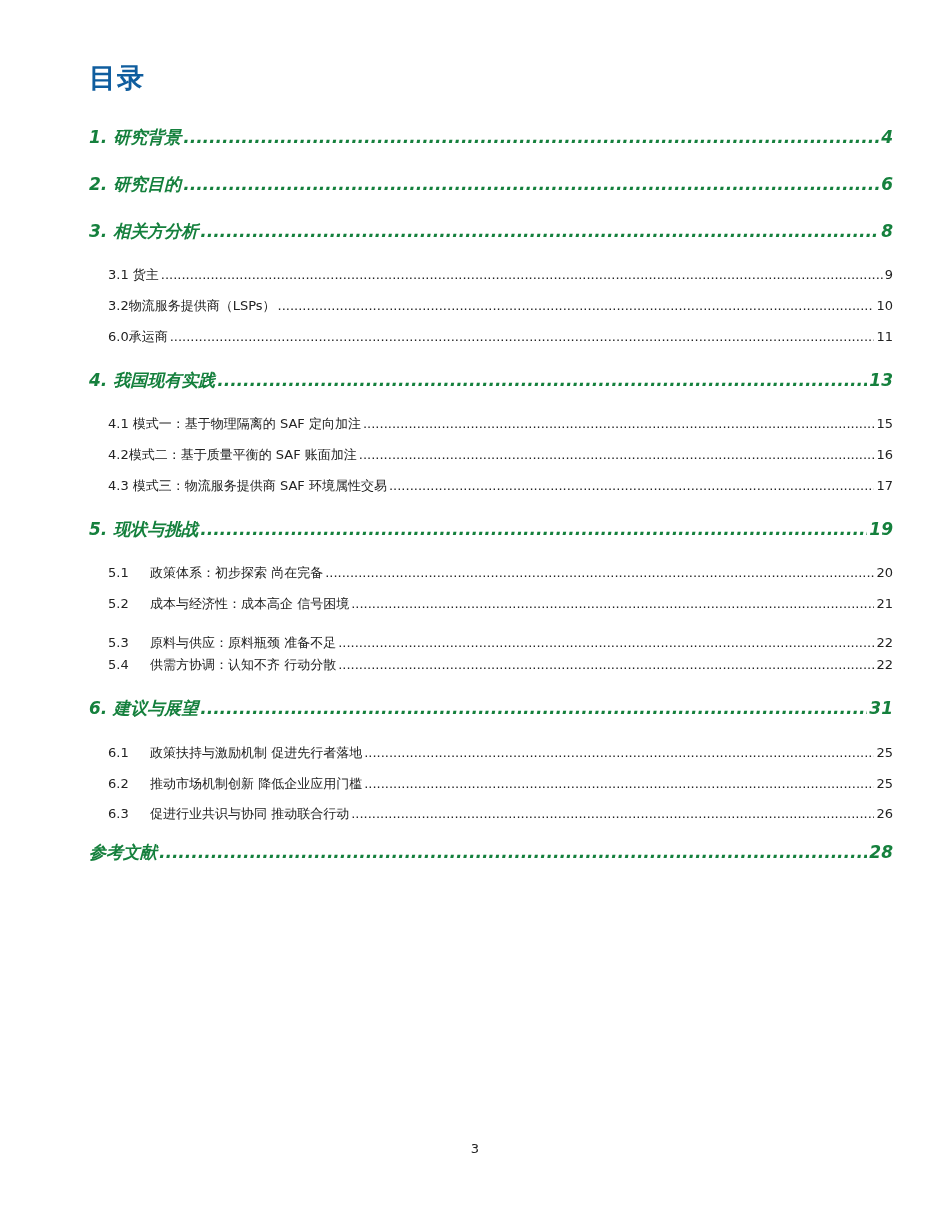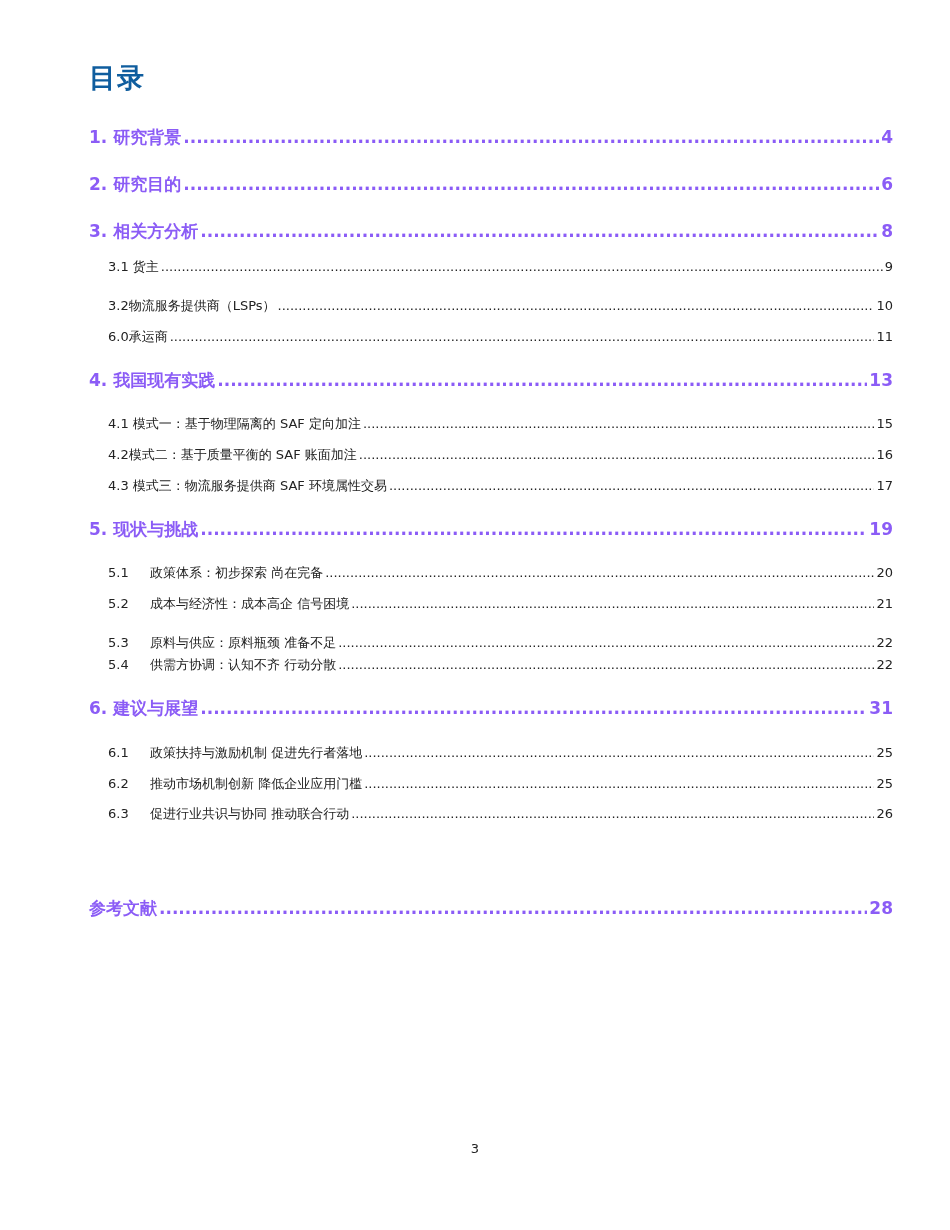"1. 研究背景" .lvl1 { color: #8b5cf6 -> #15803d; font-style: none -> italic }
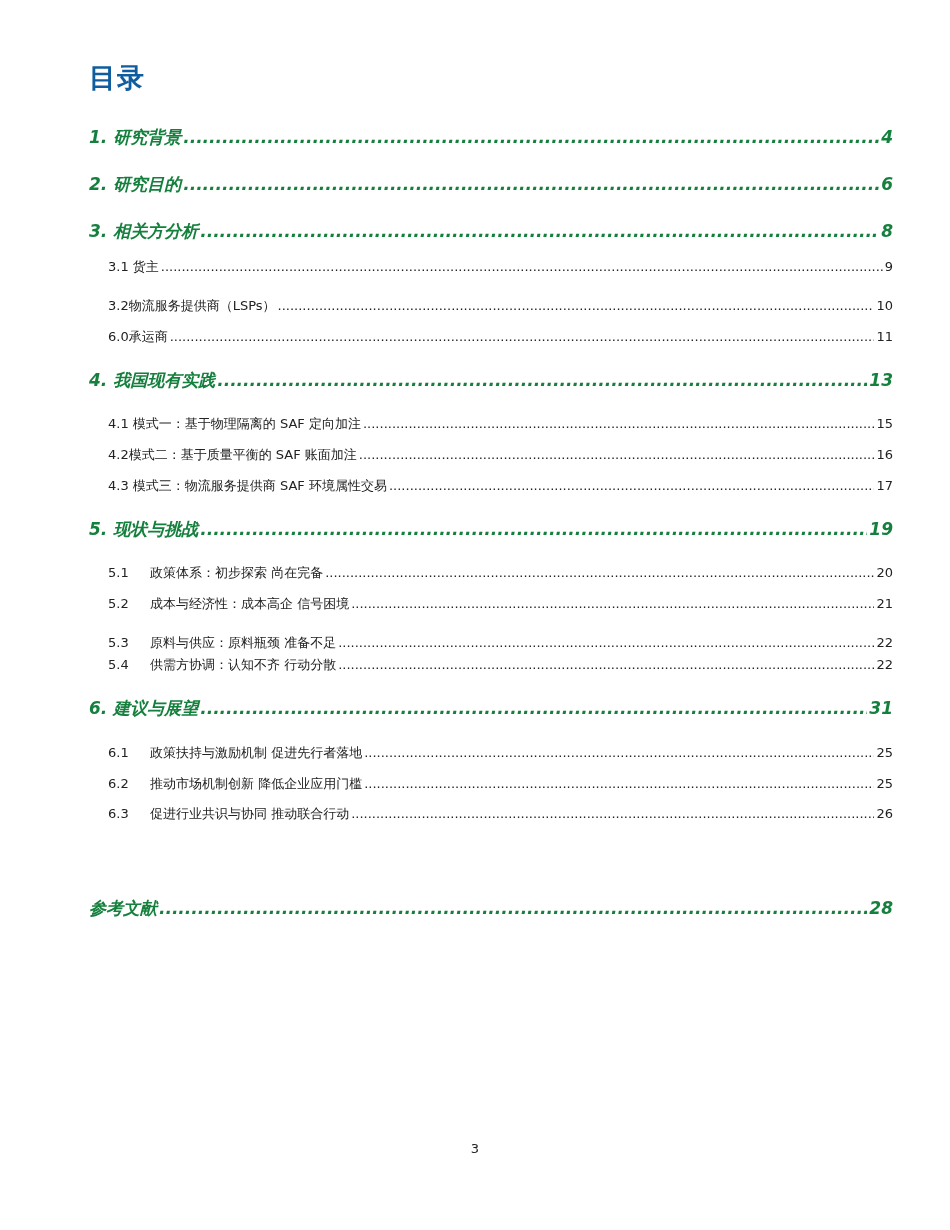"3.1 货主" div.toc-entry { top: 258px -> 266px }
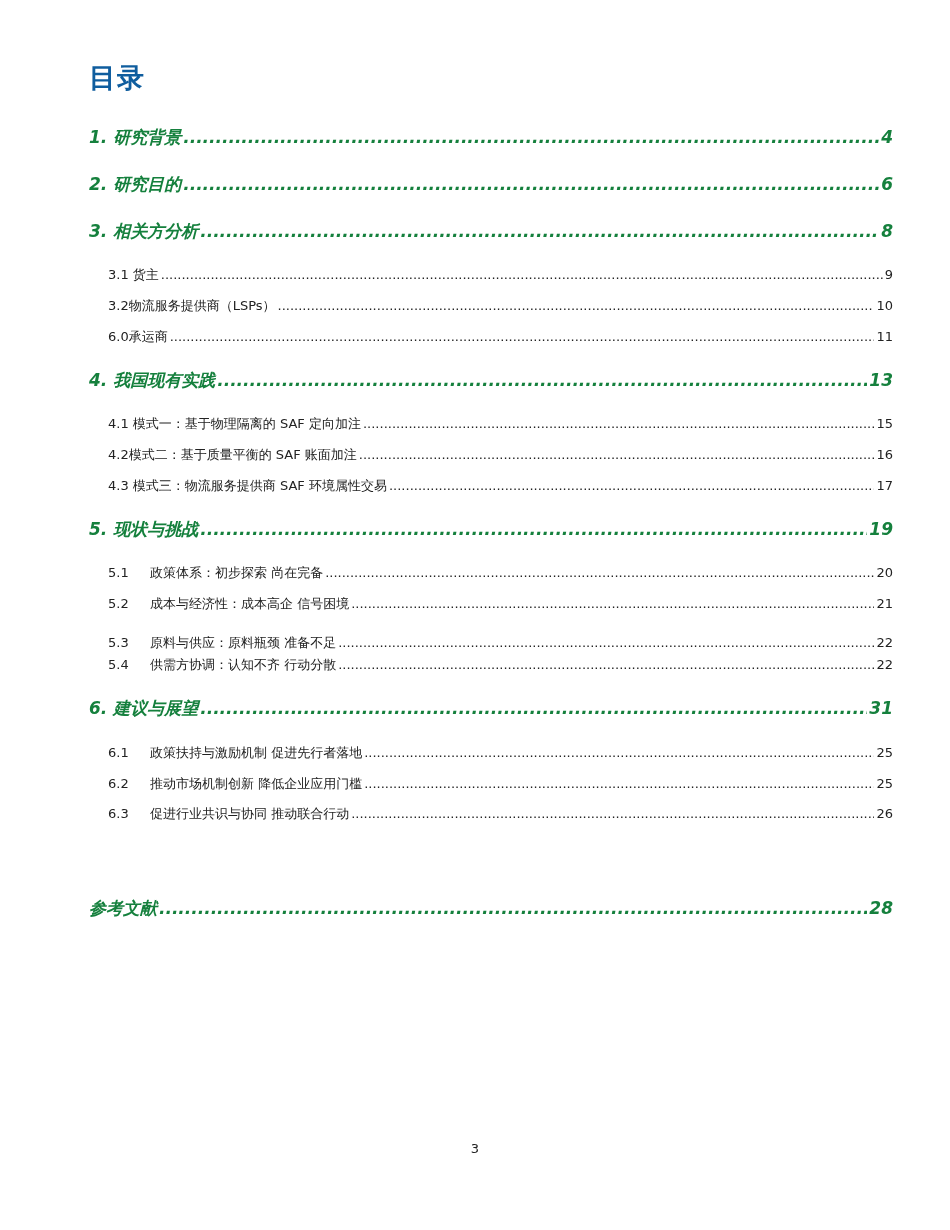"参考文献" div.toc-entry { top: 897px -> 841px }
